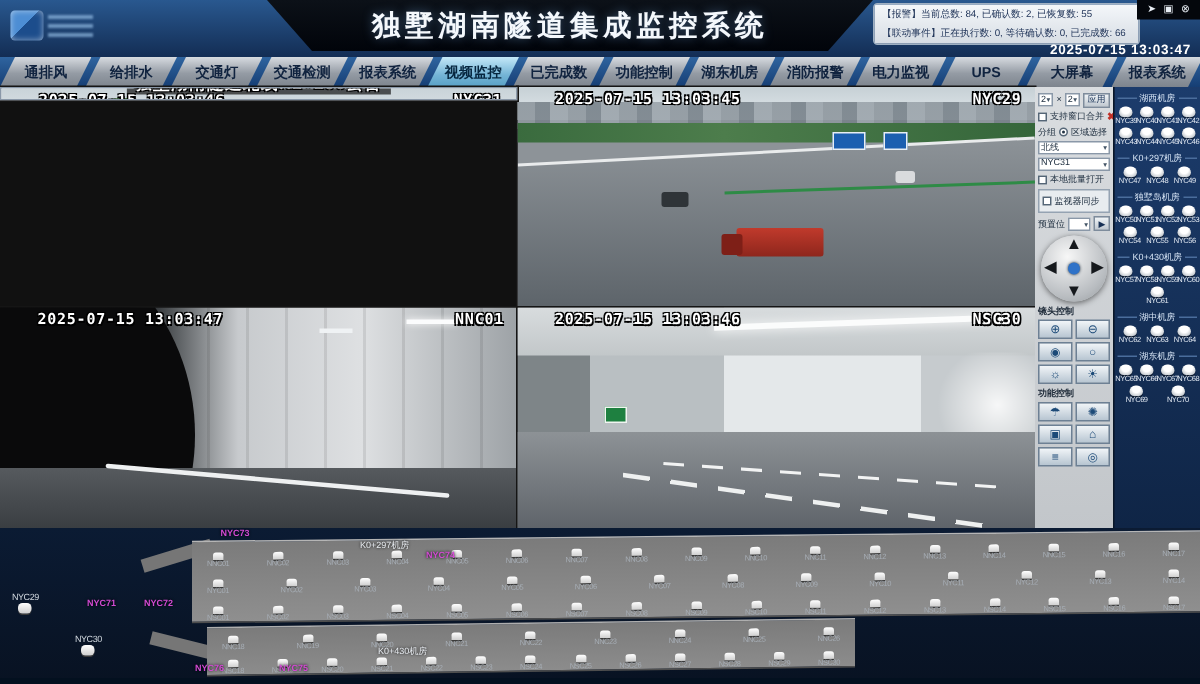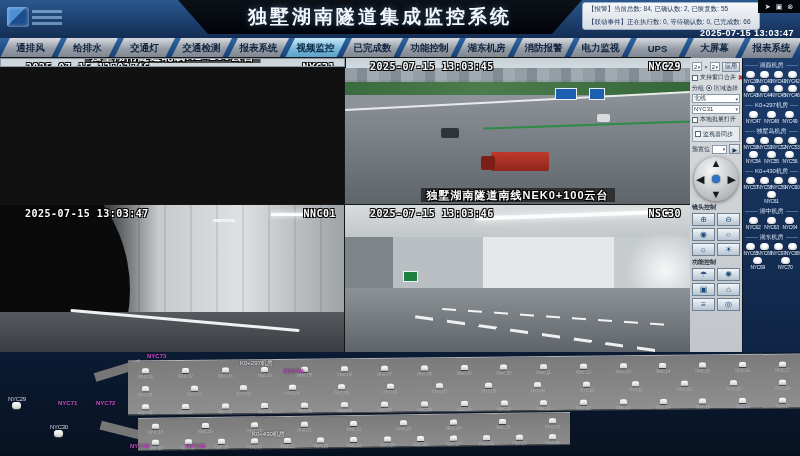"独墅湖南隧道南线NEK0+100云台" div.osd { html: <div>独墅湖南隧道南线NEK0+100云台</div> -> none }
